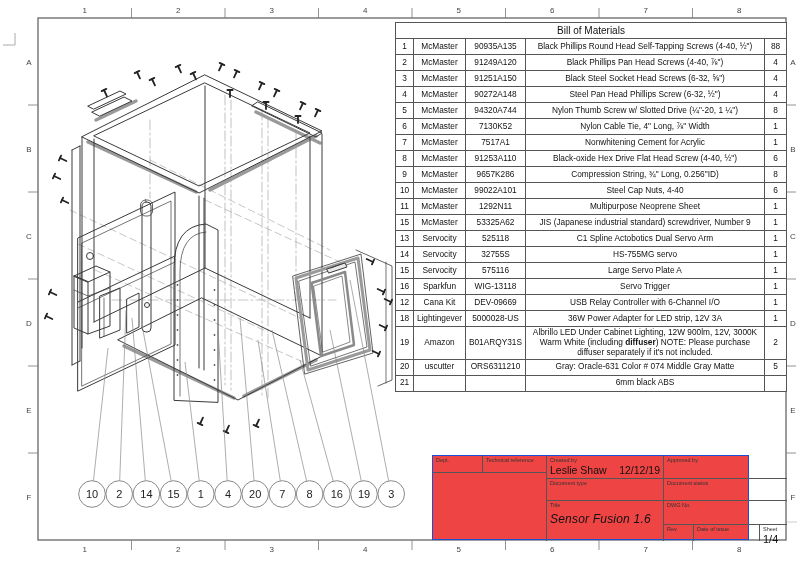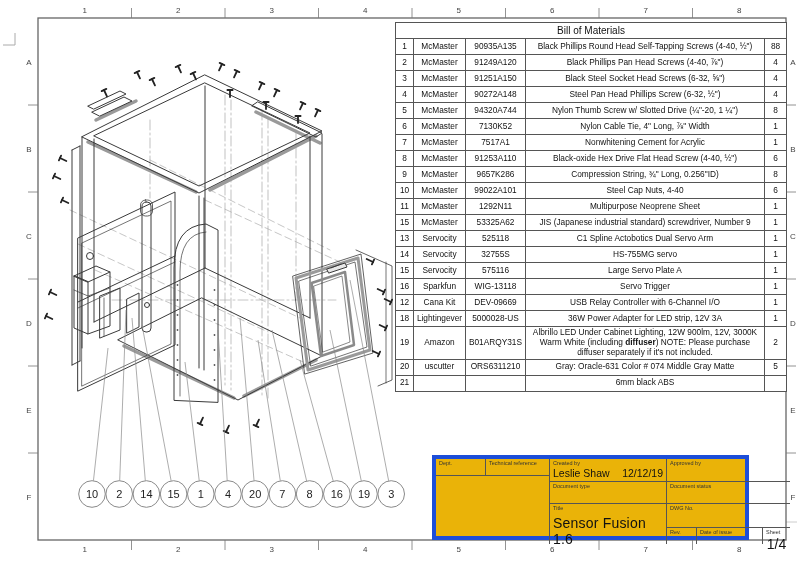"Leslie Shaw" .title-block { background: #eab308 -> #ef4444; border: 4px solid #1d4ed8 -> 1px solid #1d4ed8 }
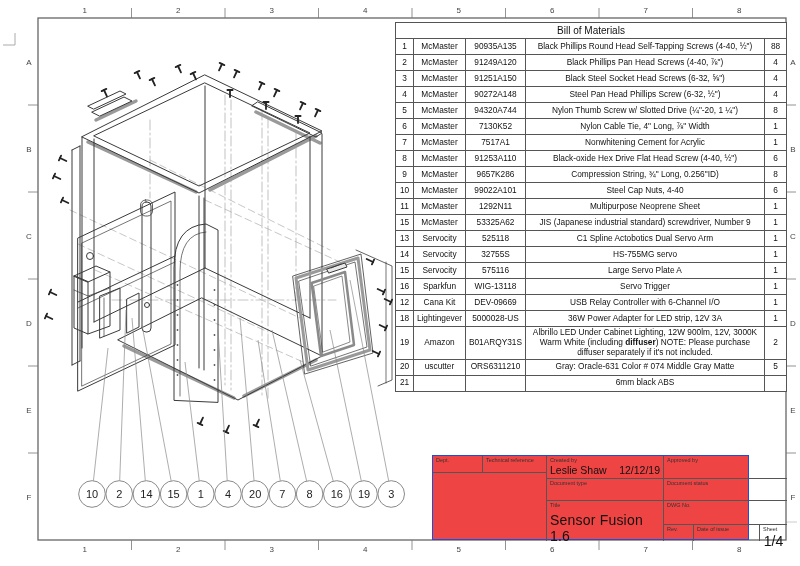"Sensor Fusion 1.6" .big-title { font-size: 14px -> 12px; font-style: none -> italic }
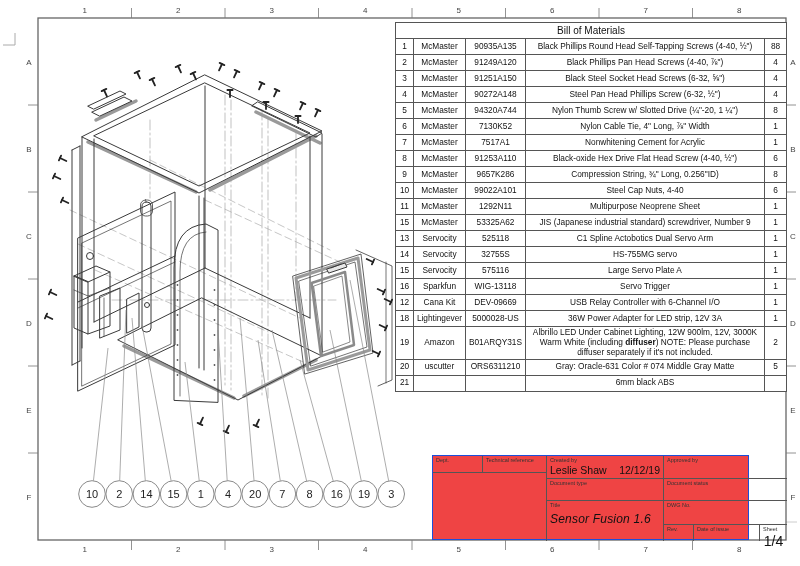"1/4" .sheet-val { font-size: 14px -> 11px; text-align: center -> left }
